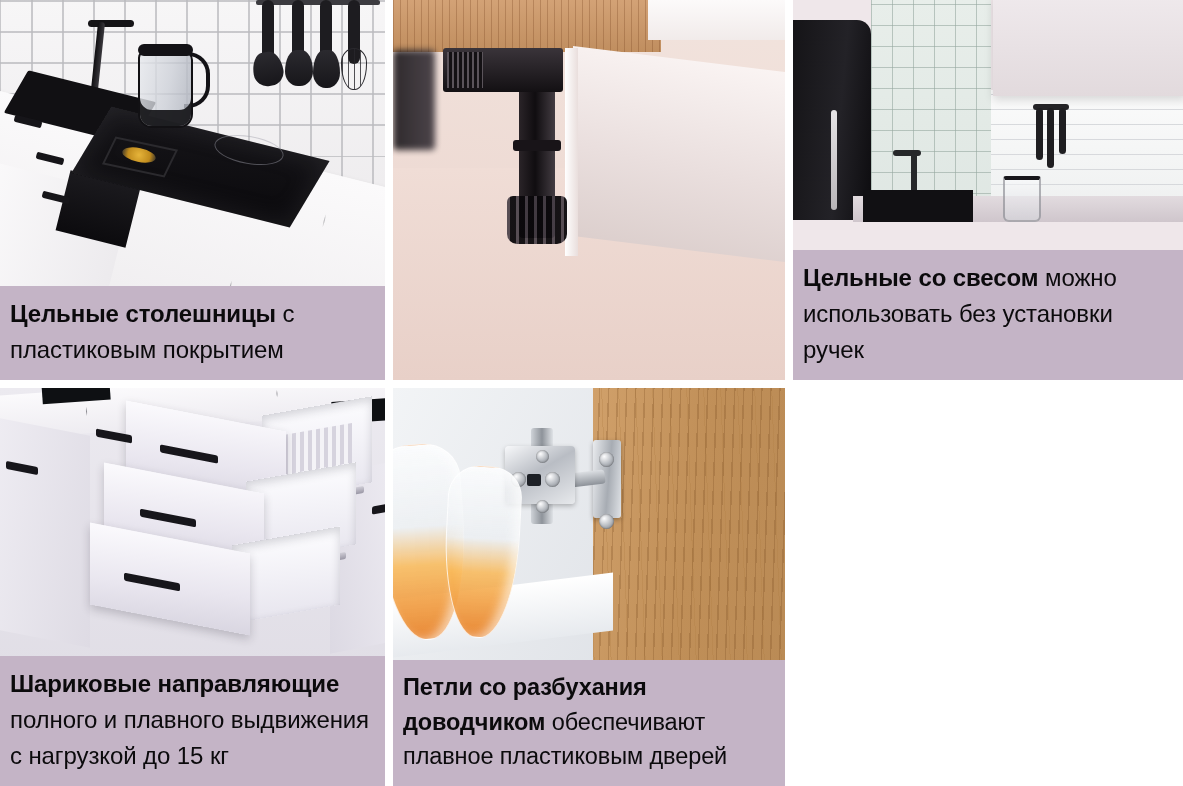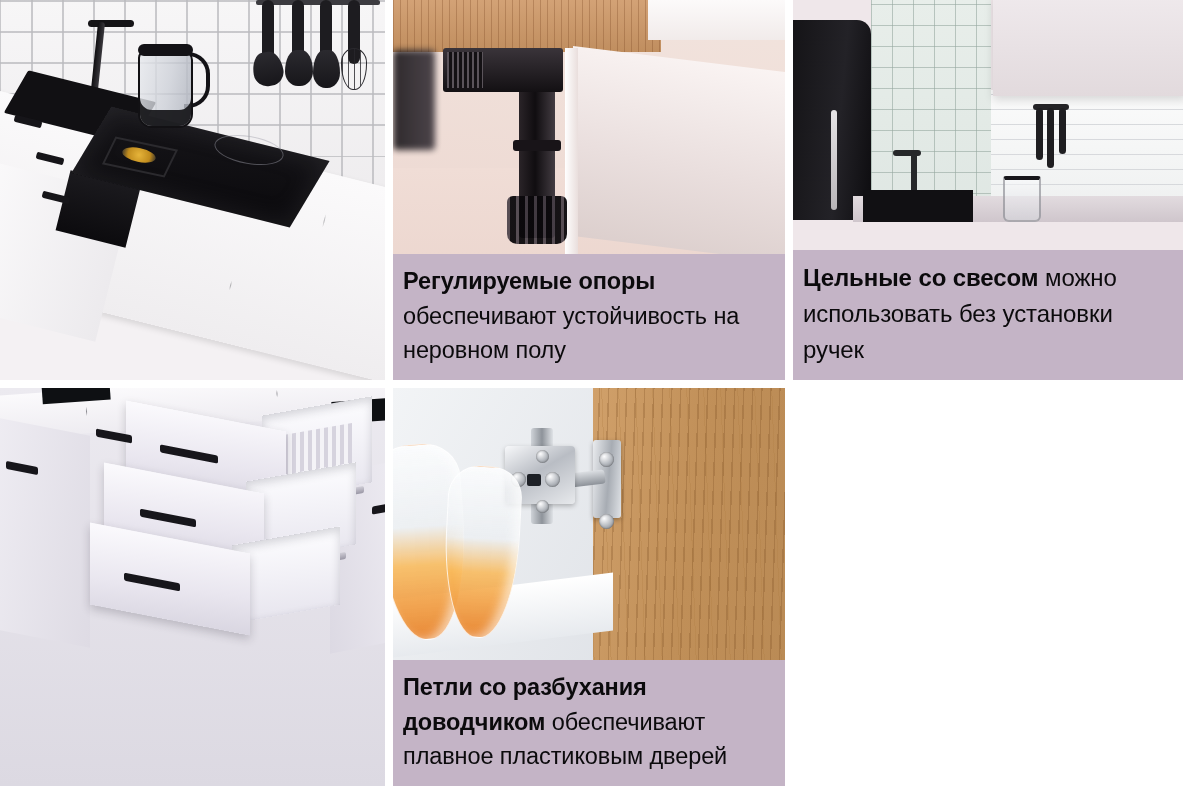"Регулируемые опоры обеспечивают" div.caption { html: <div> <b>Регулируемые опоры</b> <span>обеспечивают устойчивость на неровном полу</span> </div> -> none }
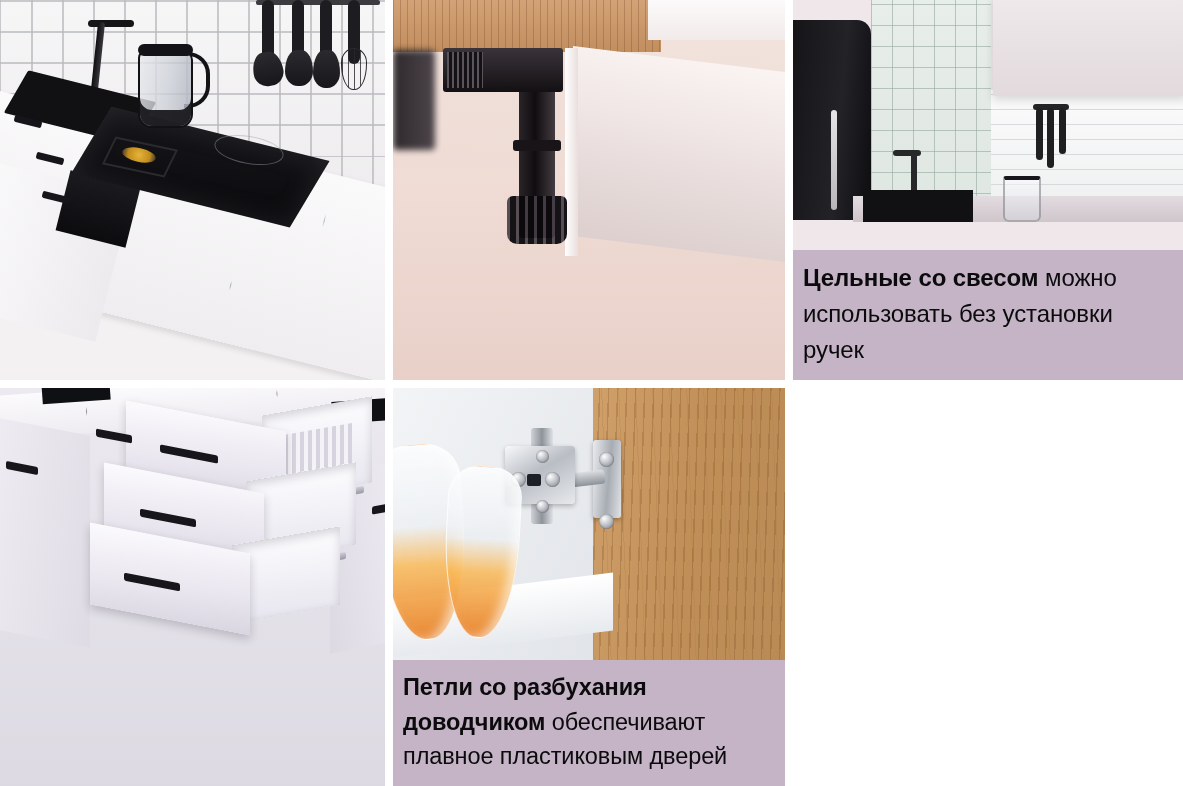"Цельные столешницы с пластиковым" div.caption { html: none -> <div> <b>Цельные столешницы</b> <span>с пластиковым покрытием</span> </div> }
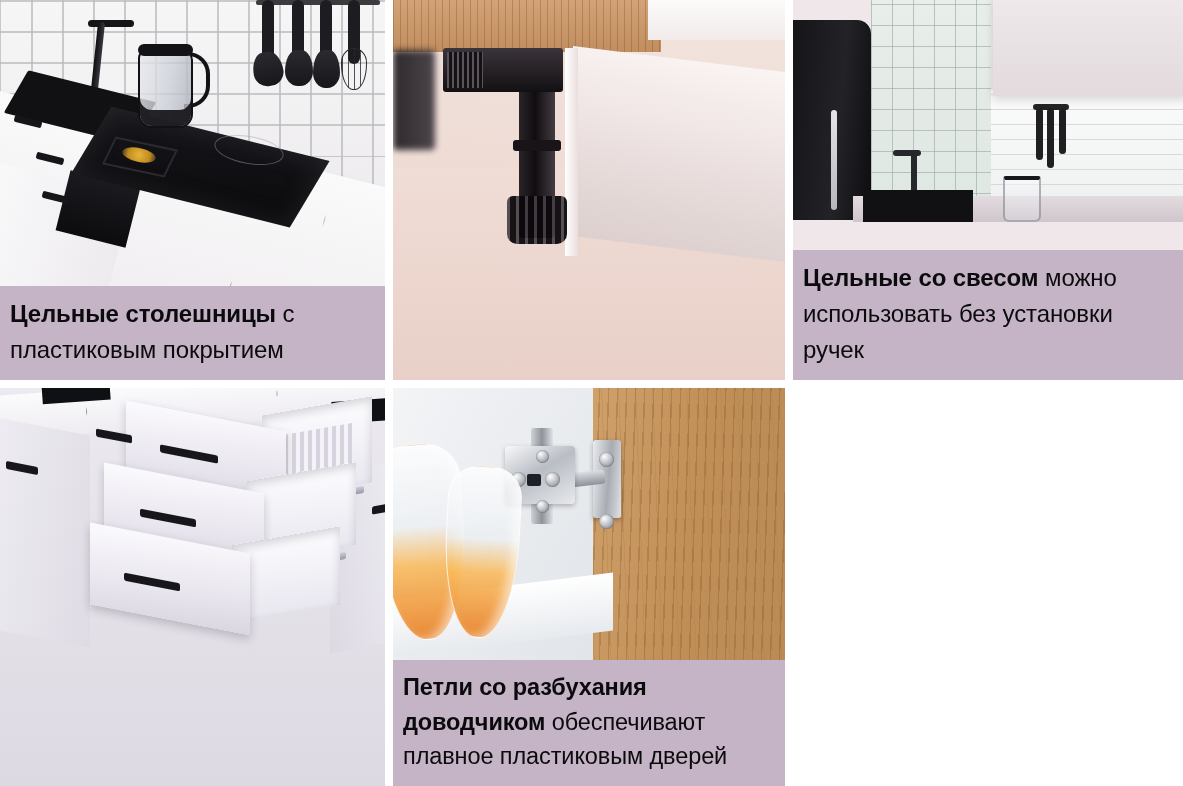"Шариковые направляющие полного и" div.caption { html: none -> <div> <b>Шариковые направляющие</b> <span>полного и плавного выдвижения с нагрузкой до 15 кг</span> </div> }
